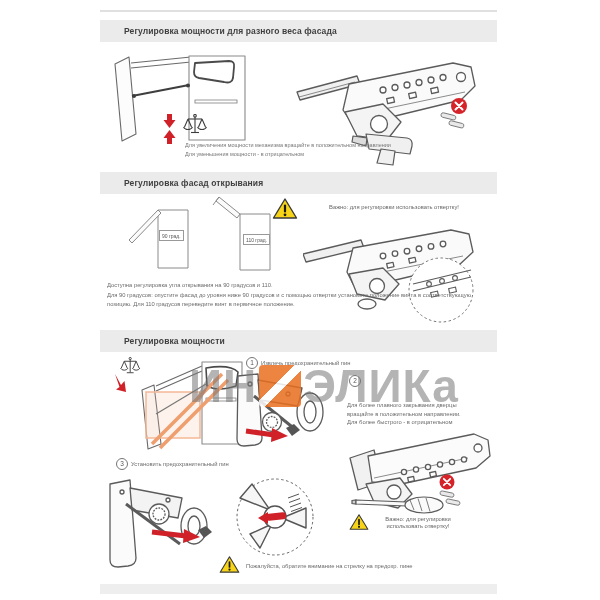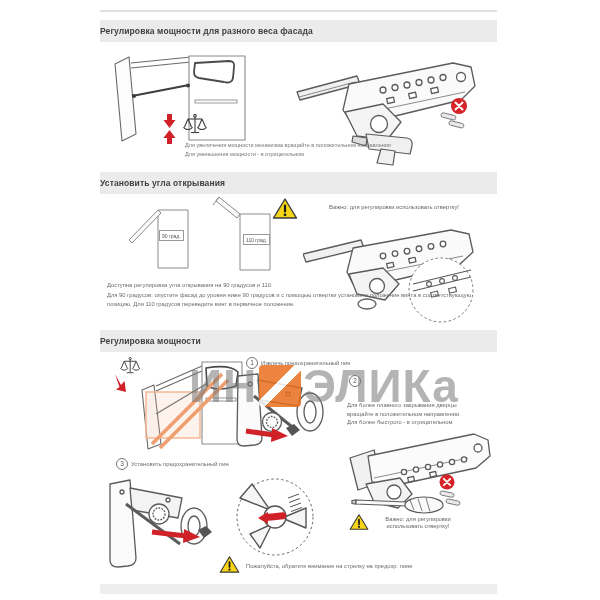"Регулировка мощности для разного веса" .hdr { padding-left: 0 -> 24px }
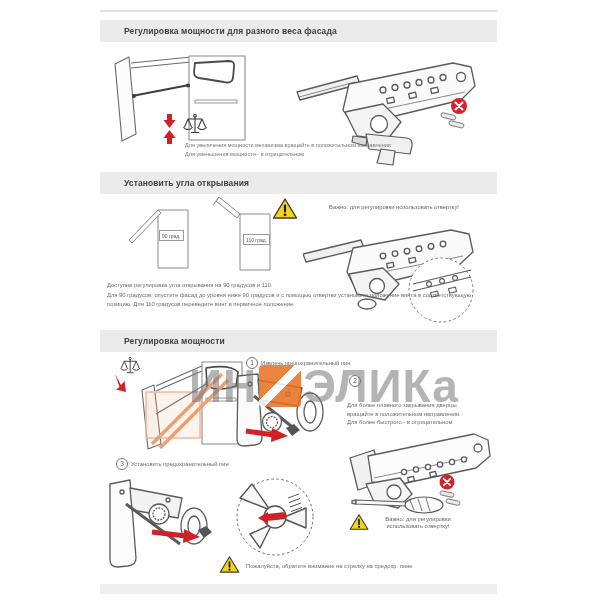"Установить угла открывания" span { text: Установить угла -> Регулировка фасад }
